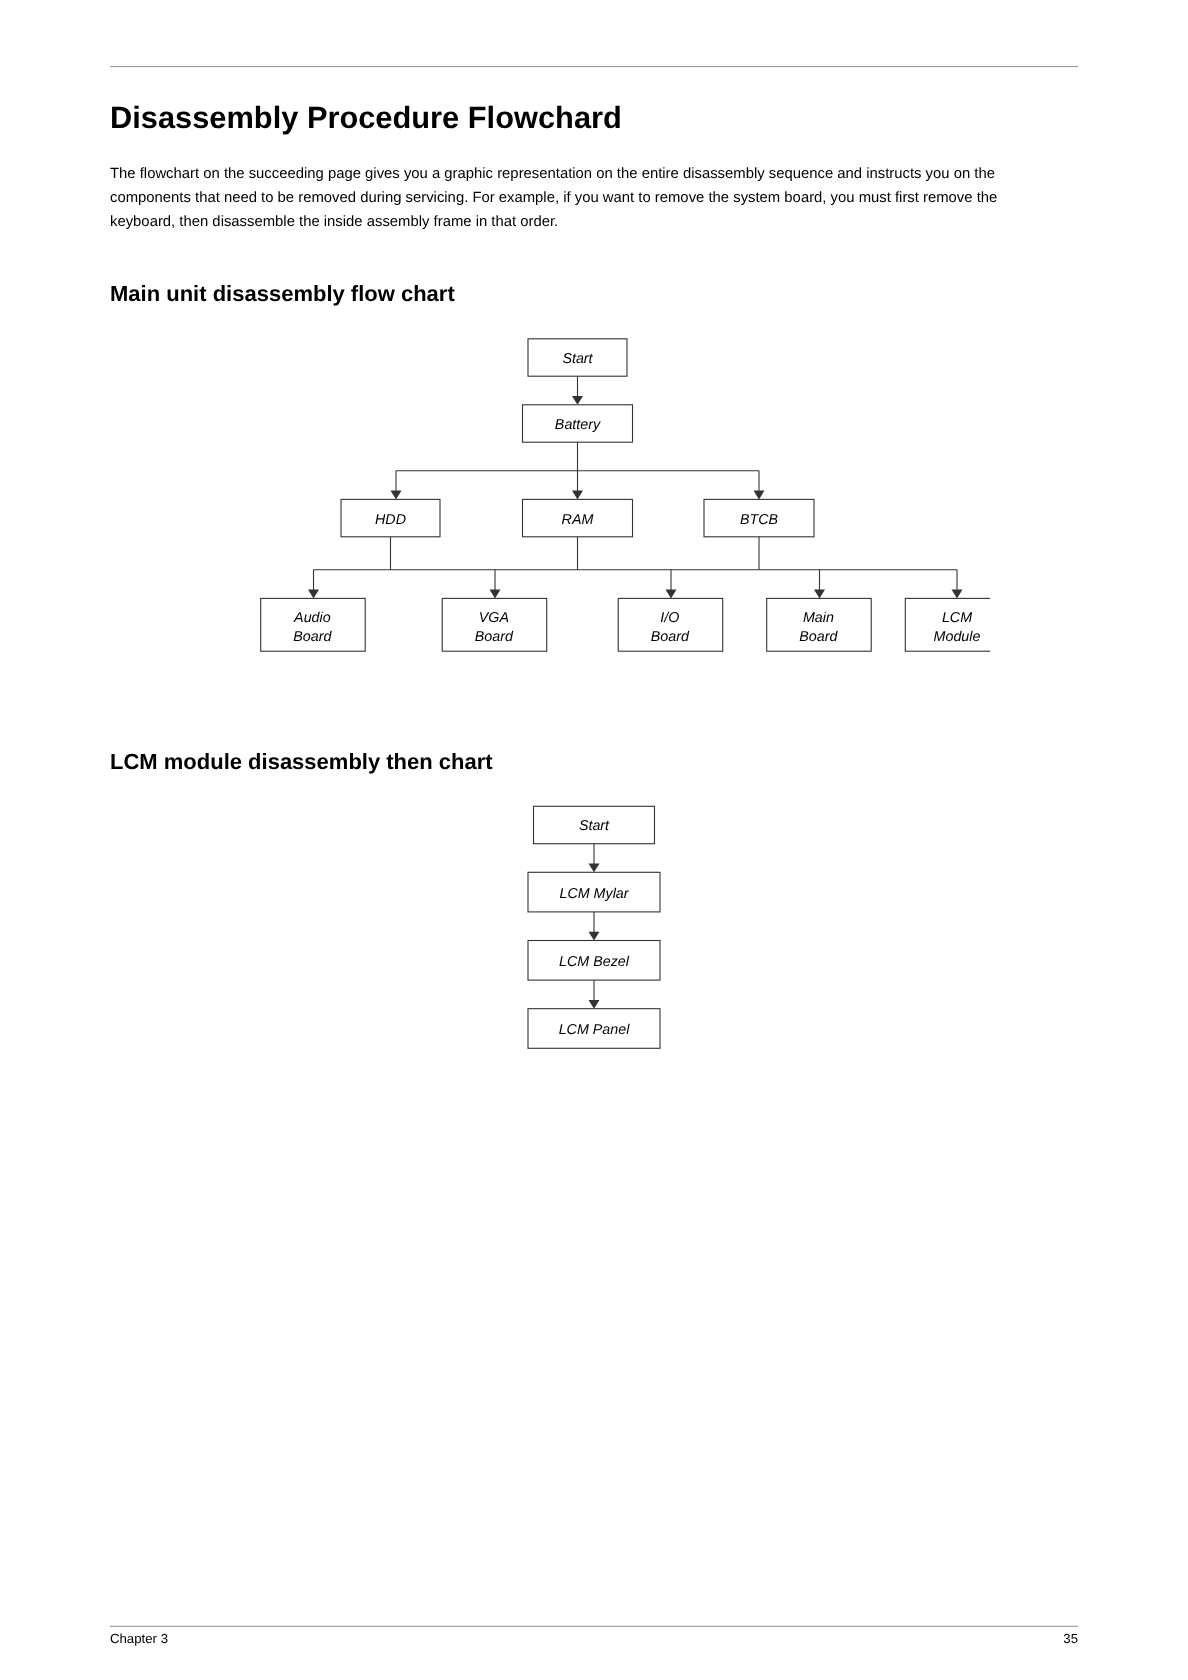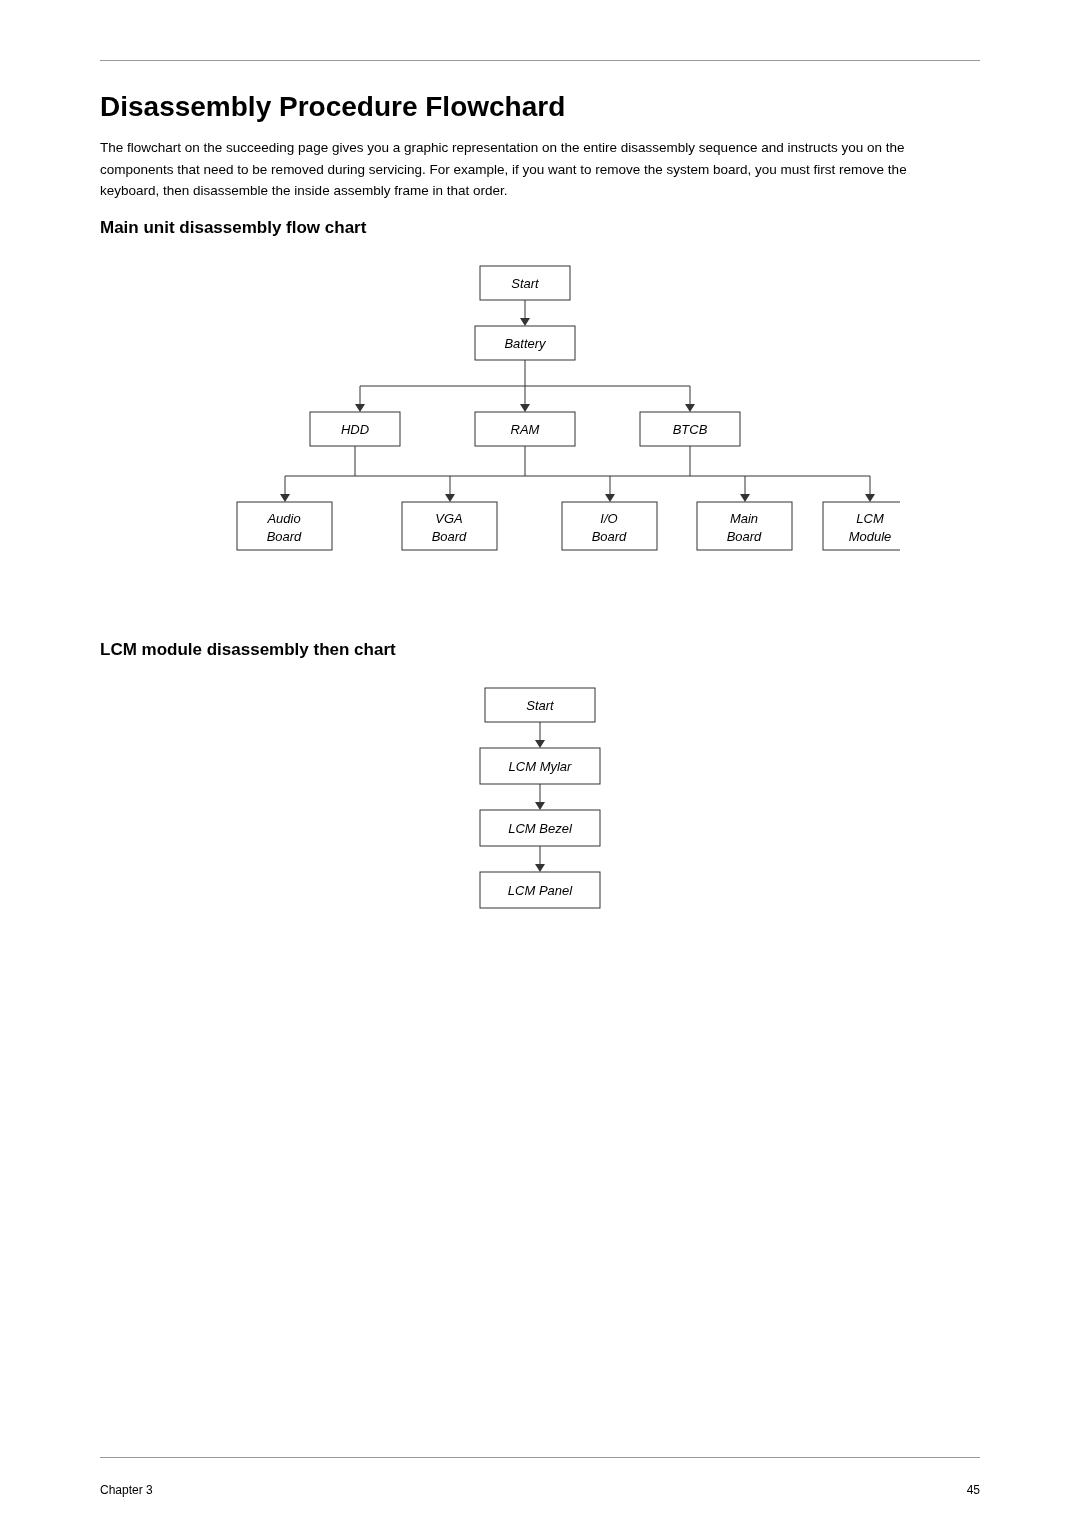"Disassembly Procedure Flowchard" .page-title { margin-bottom: 14px -> 24px }
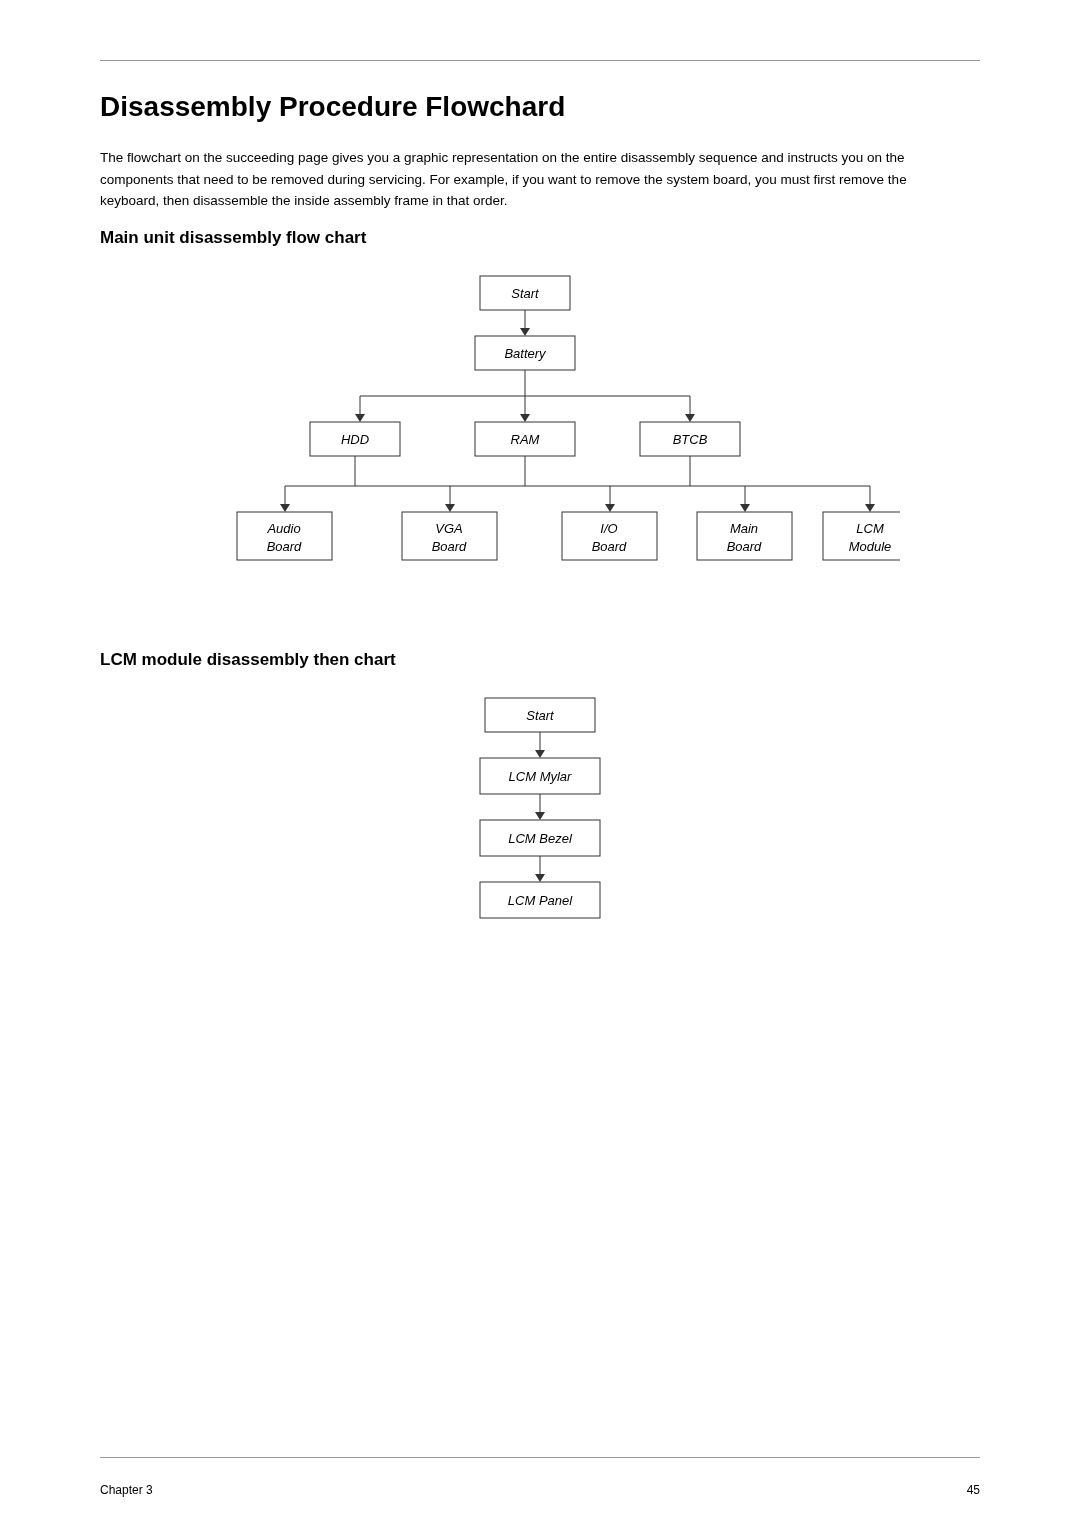"The flowchart on the succeeding" .intro-text { margin-bottom: 16px -> 45px }
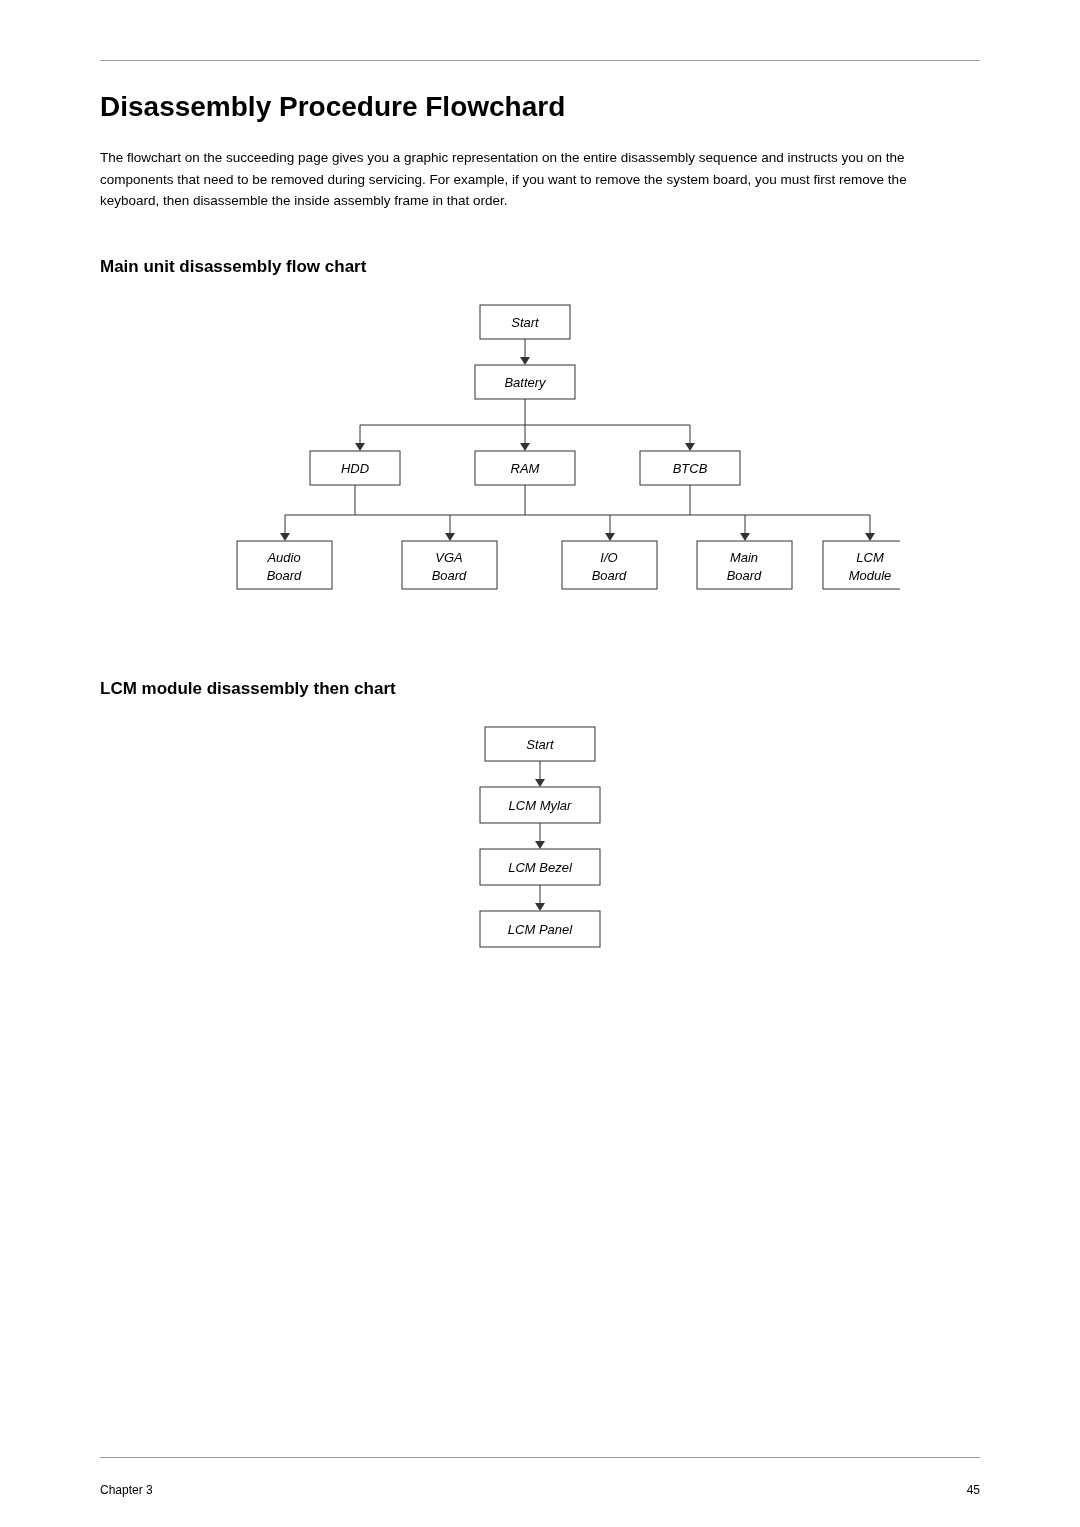"Main unit disassembly flow chart" .section-heading { font-size: 17px -> 20px }
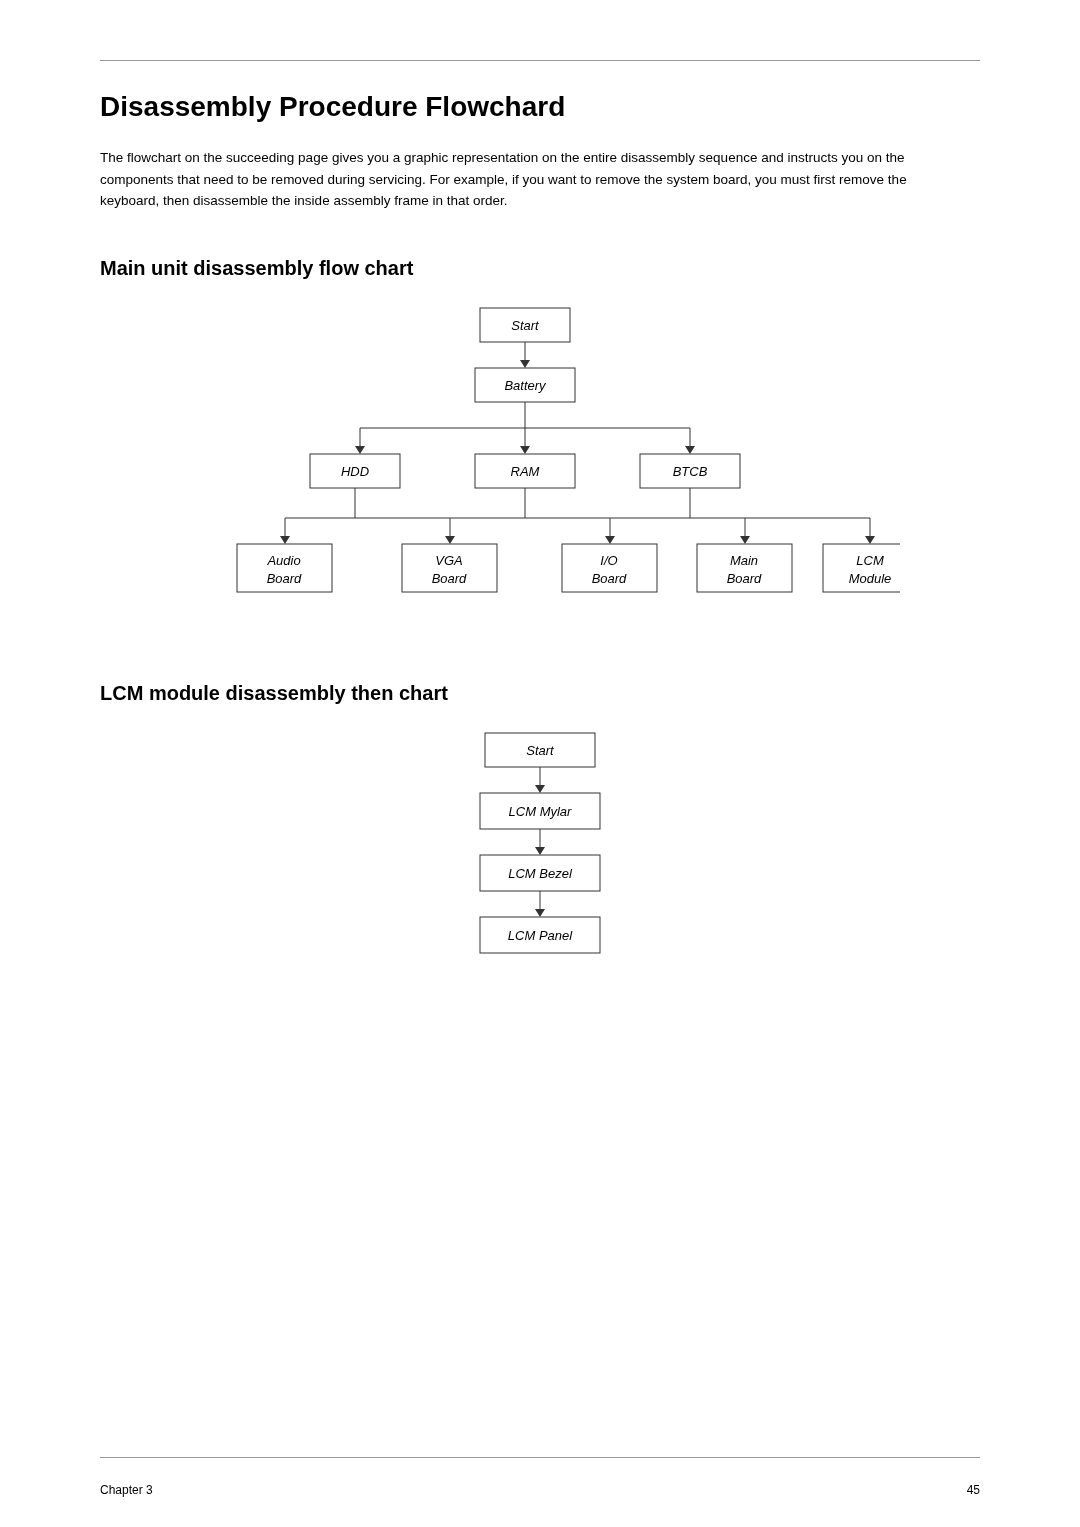"Chapter 3" .footer { padding-top: 25px -> 4px }
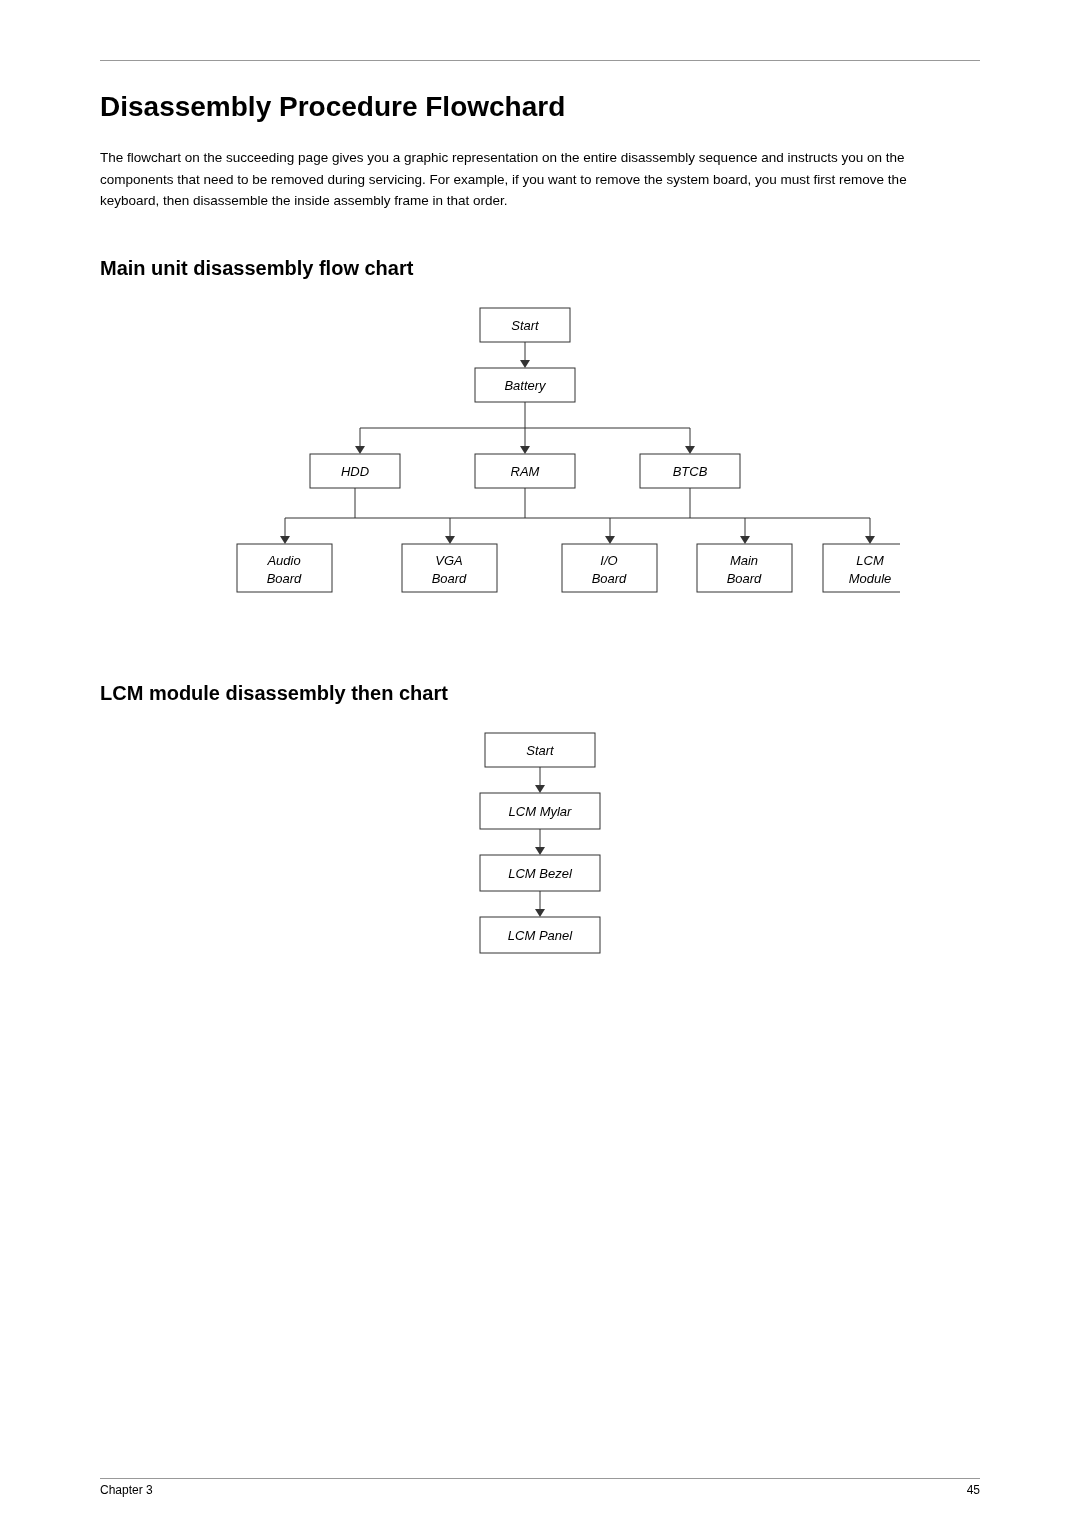"45" span { text: 45 -> 35 }
